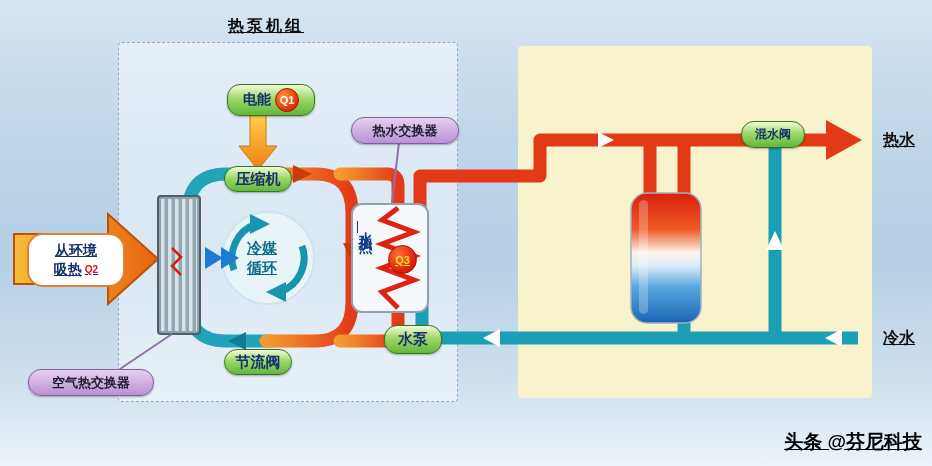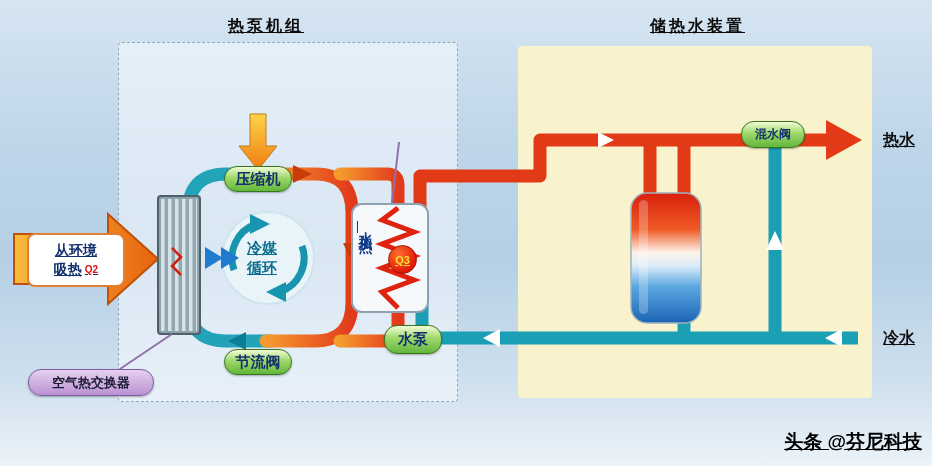"储热水装置" div.abs { html: <div>储热水装置</div> -> none }
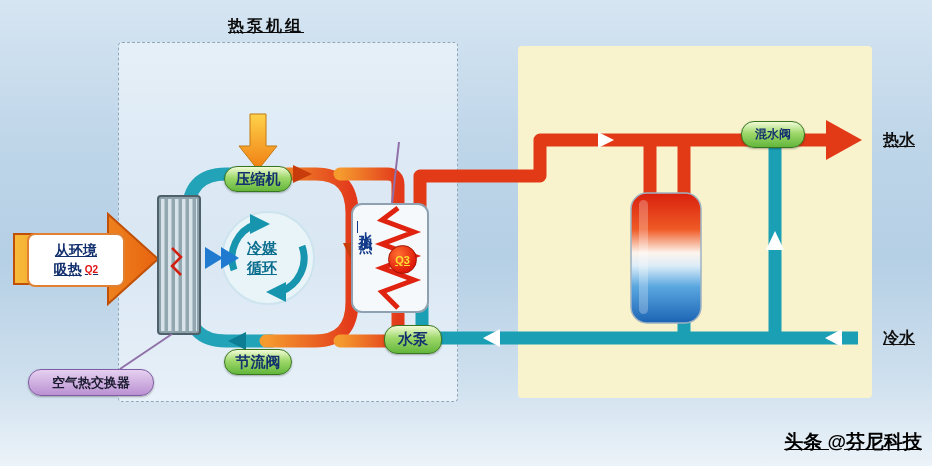"电能" div.pill { html: none -> <div> <span>电能</span> <span>Q1</span> </div> }
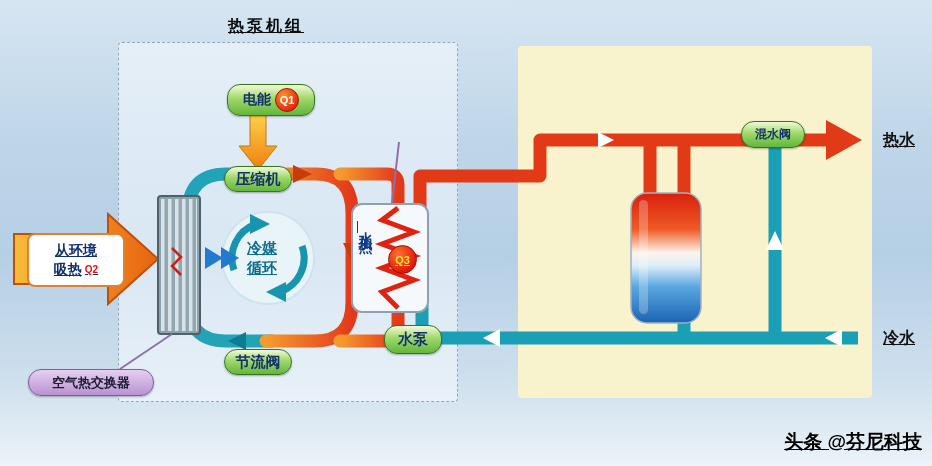"热水交换器" div.pill { html: none -> <div>热水交换器</div> }
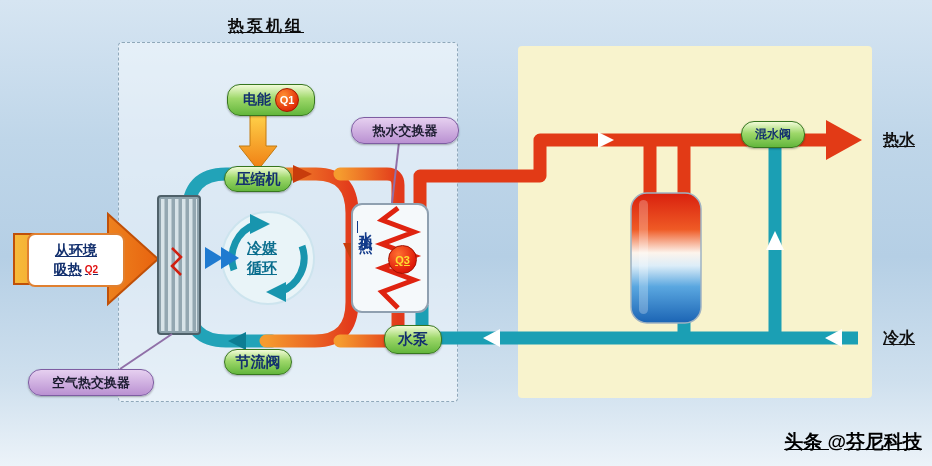"从环境" .env-box { border-radius: 8px -> 16px }
